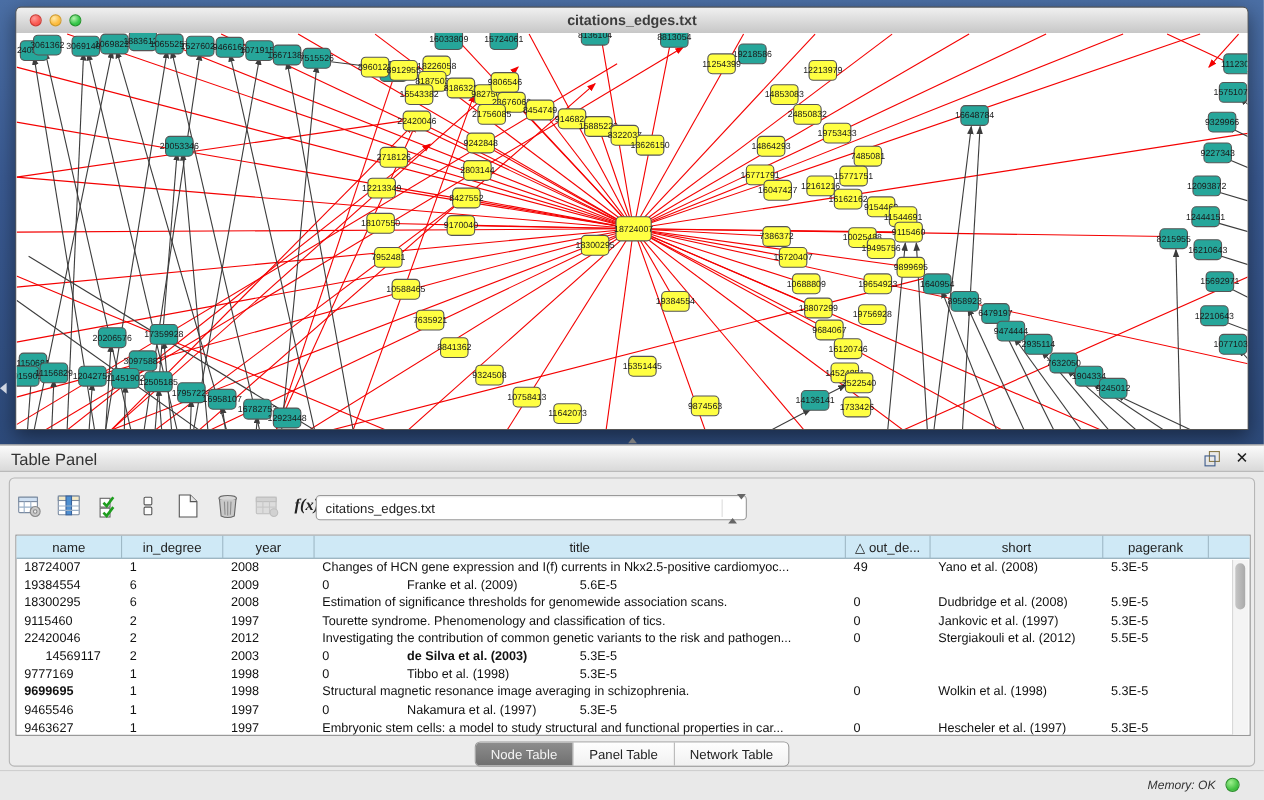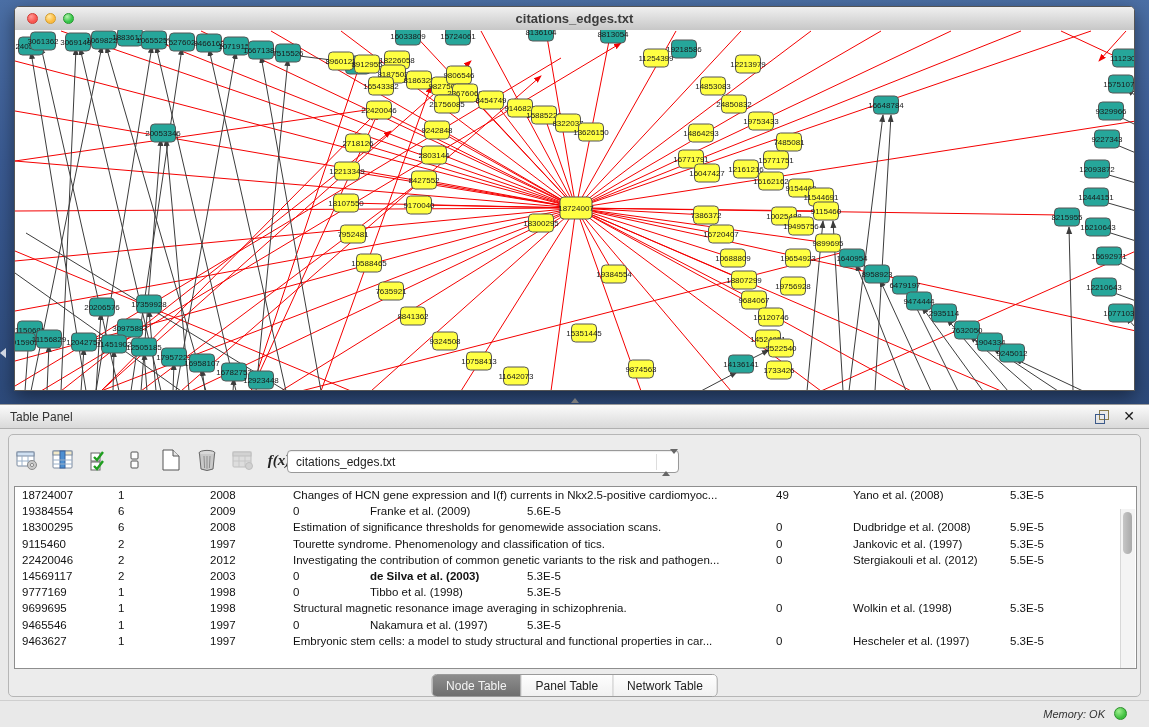"Table Panel" .panel-title { font-size: 12px -> 15px }
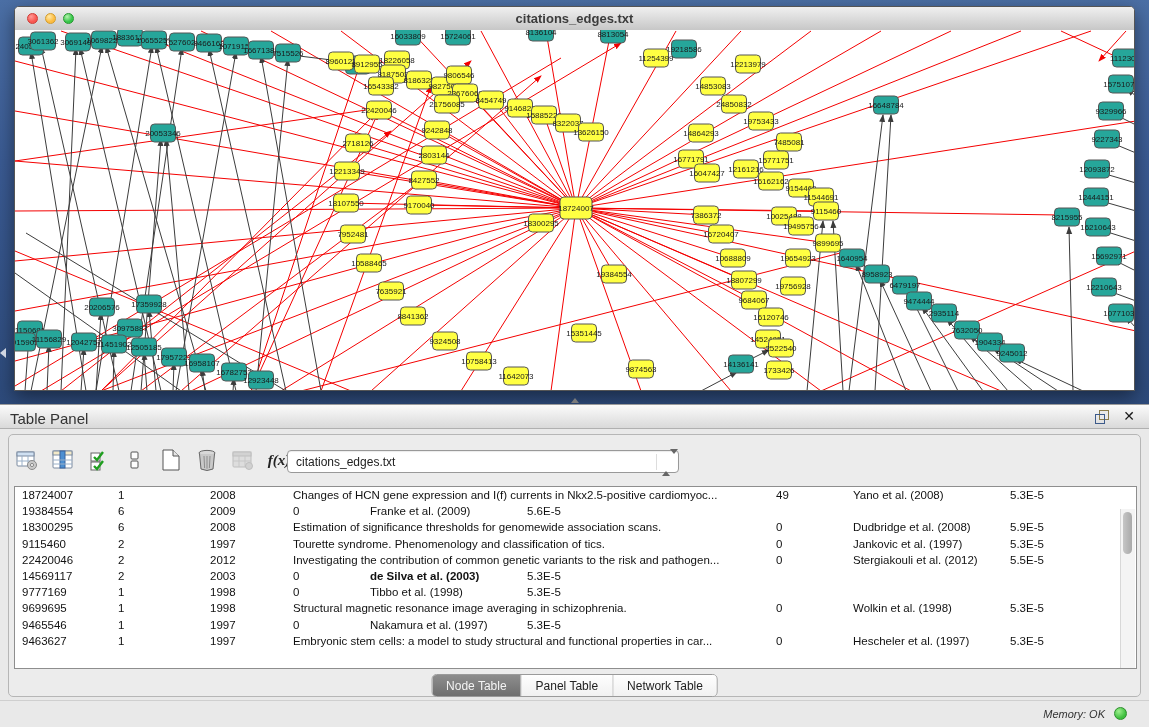"name" div.tbl-head { html: none -> <div> <div>name</div> <div>in_degree</div> <div>year</div> <div>title</div> <div>△ out_de...</div> <div>short</div> <div>pagerank</div> </div> }
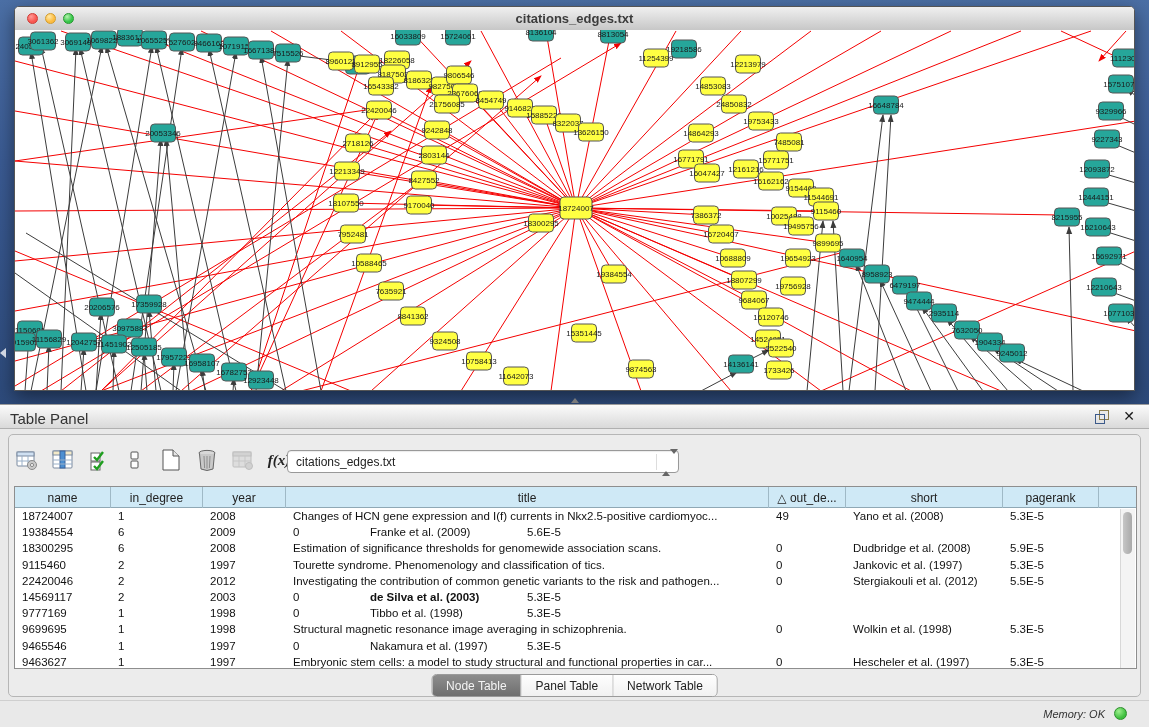"14569117" div.td { text-align: none -> center }
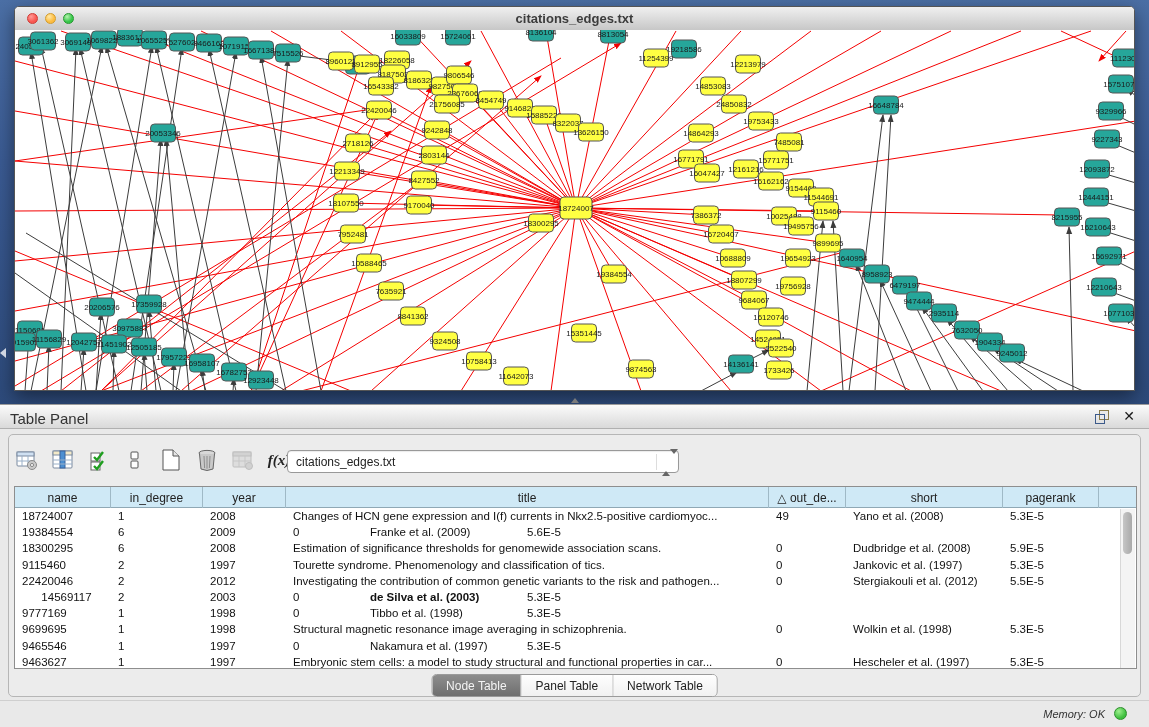"9699695" div.td { font-weight: none -> bold }
